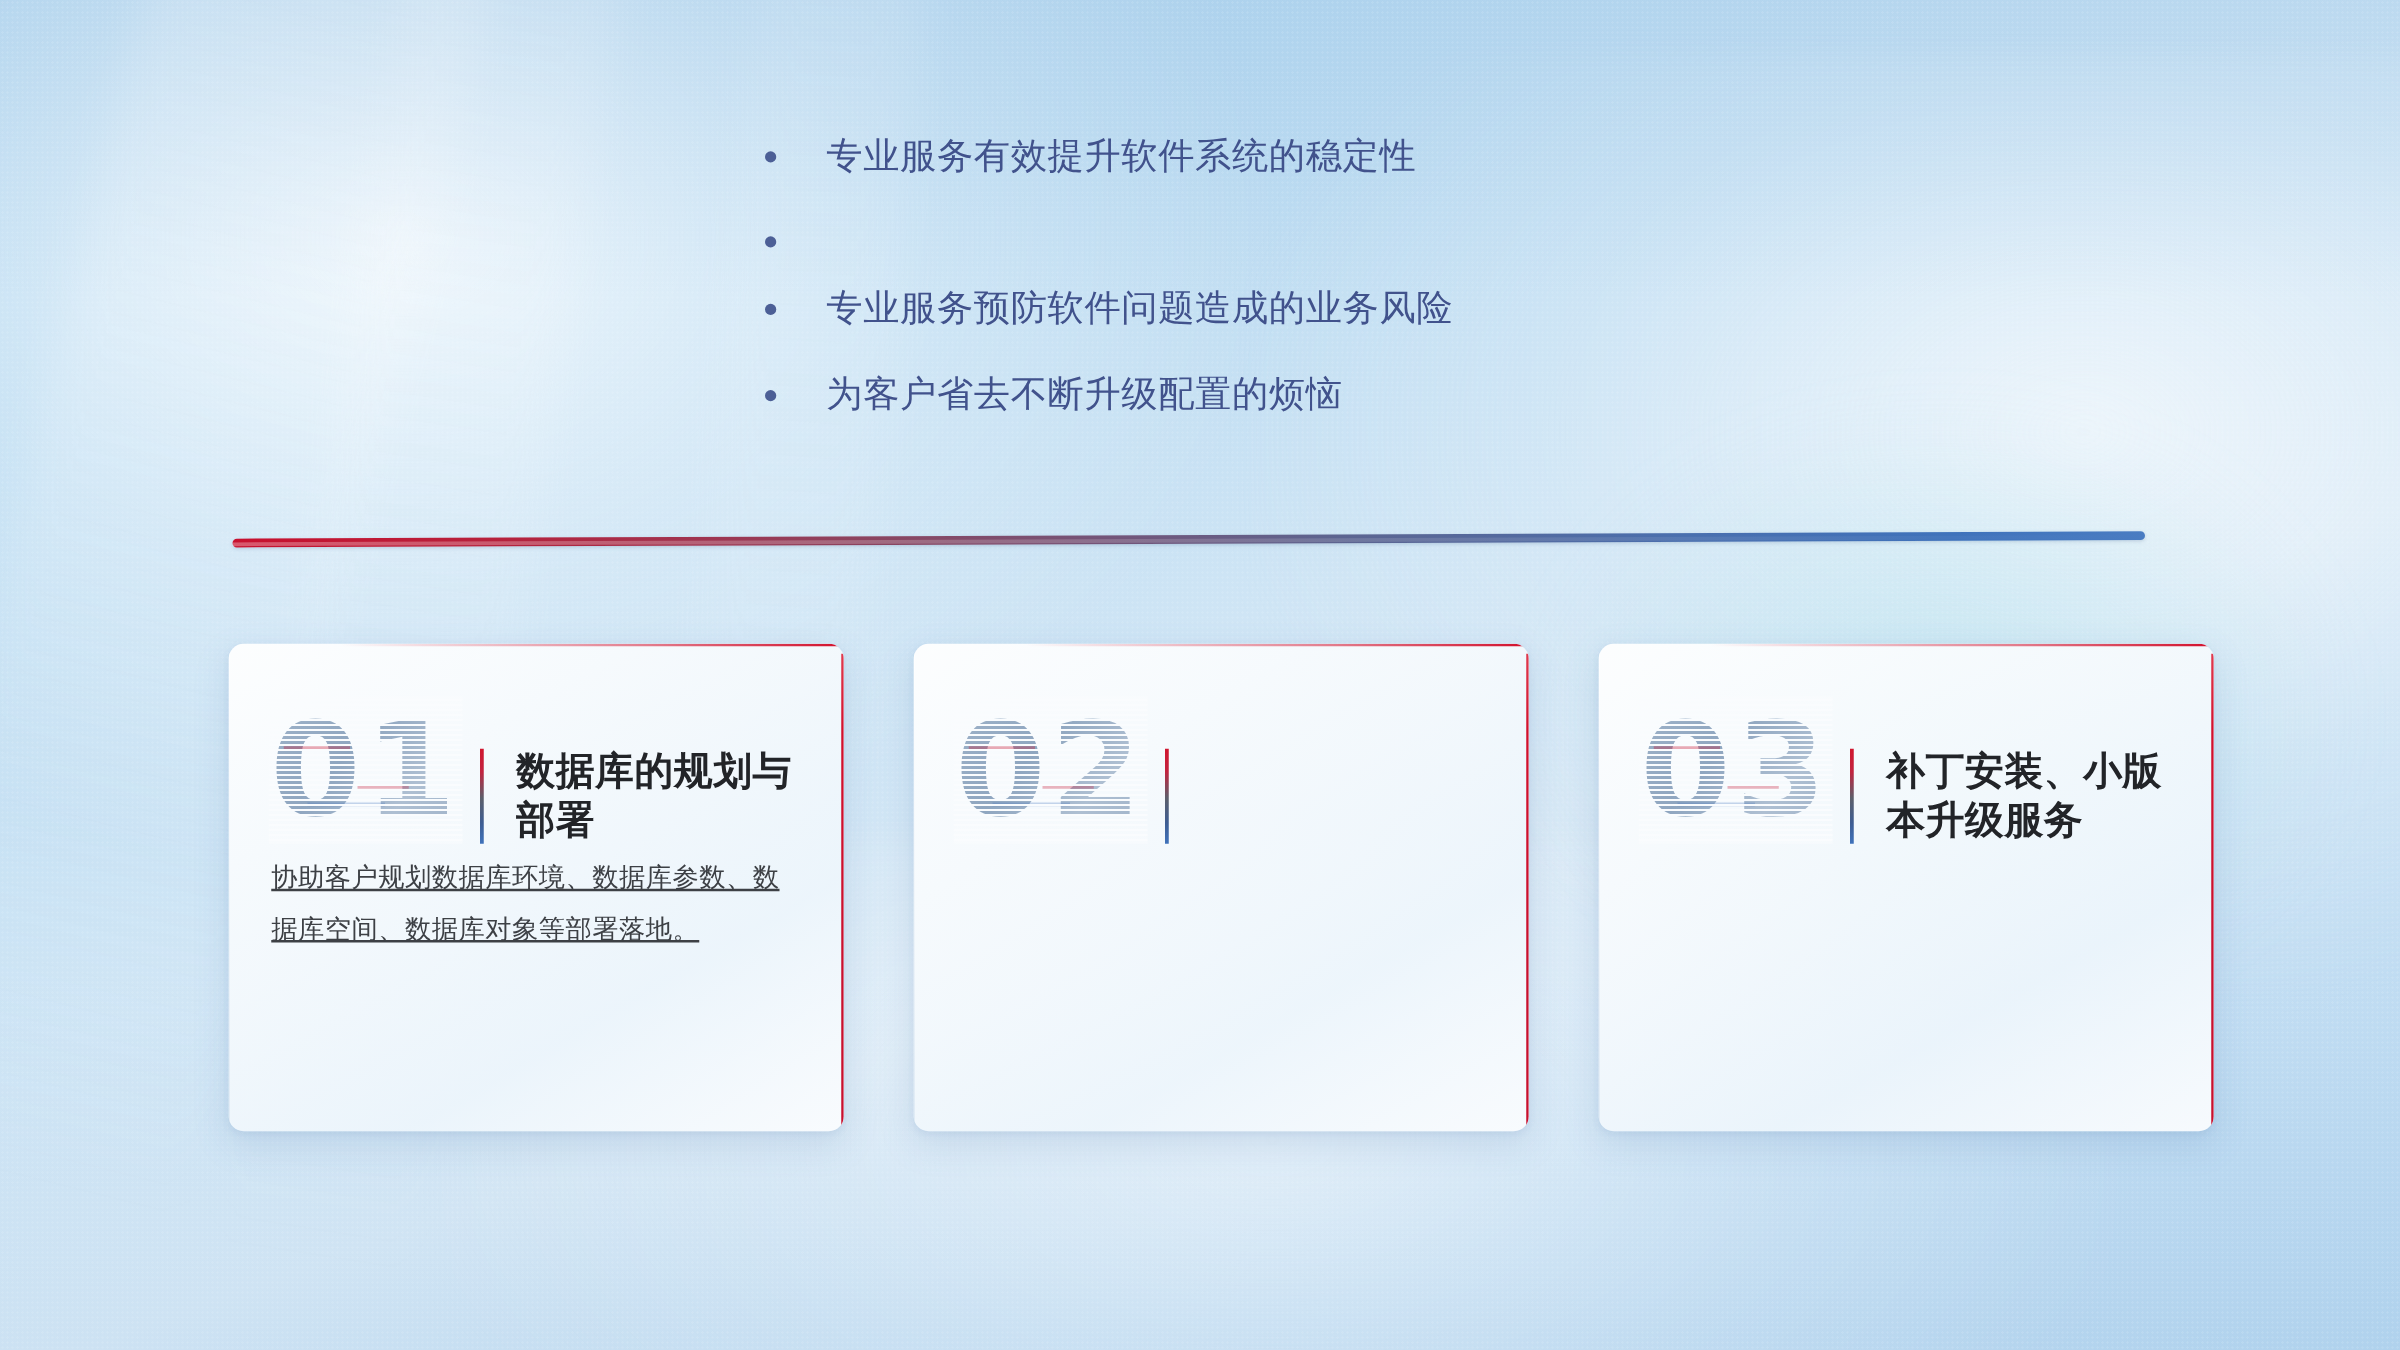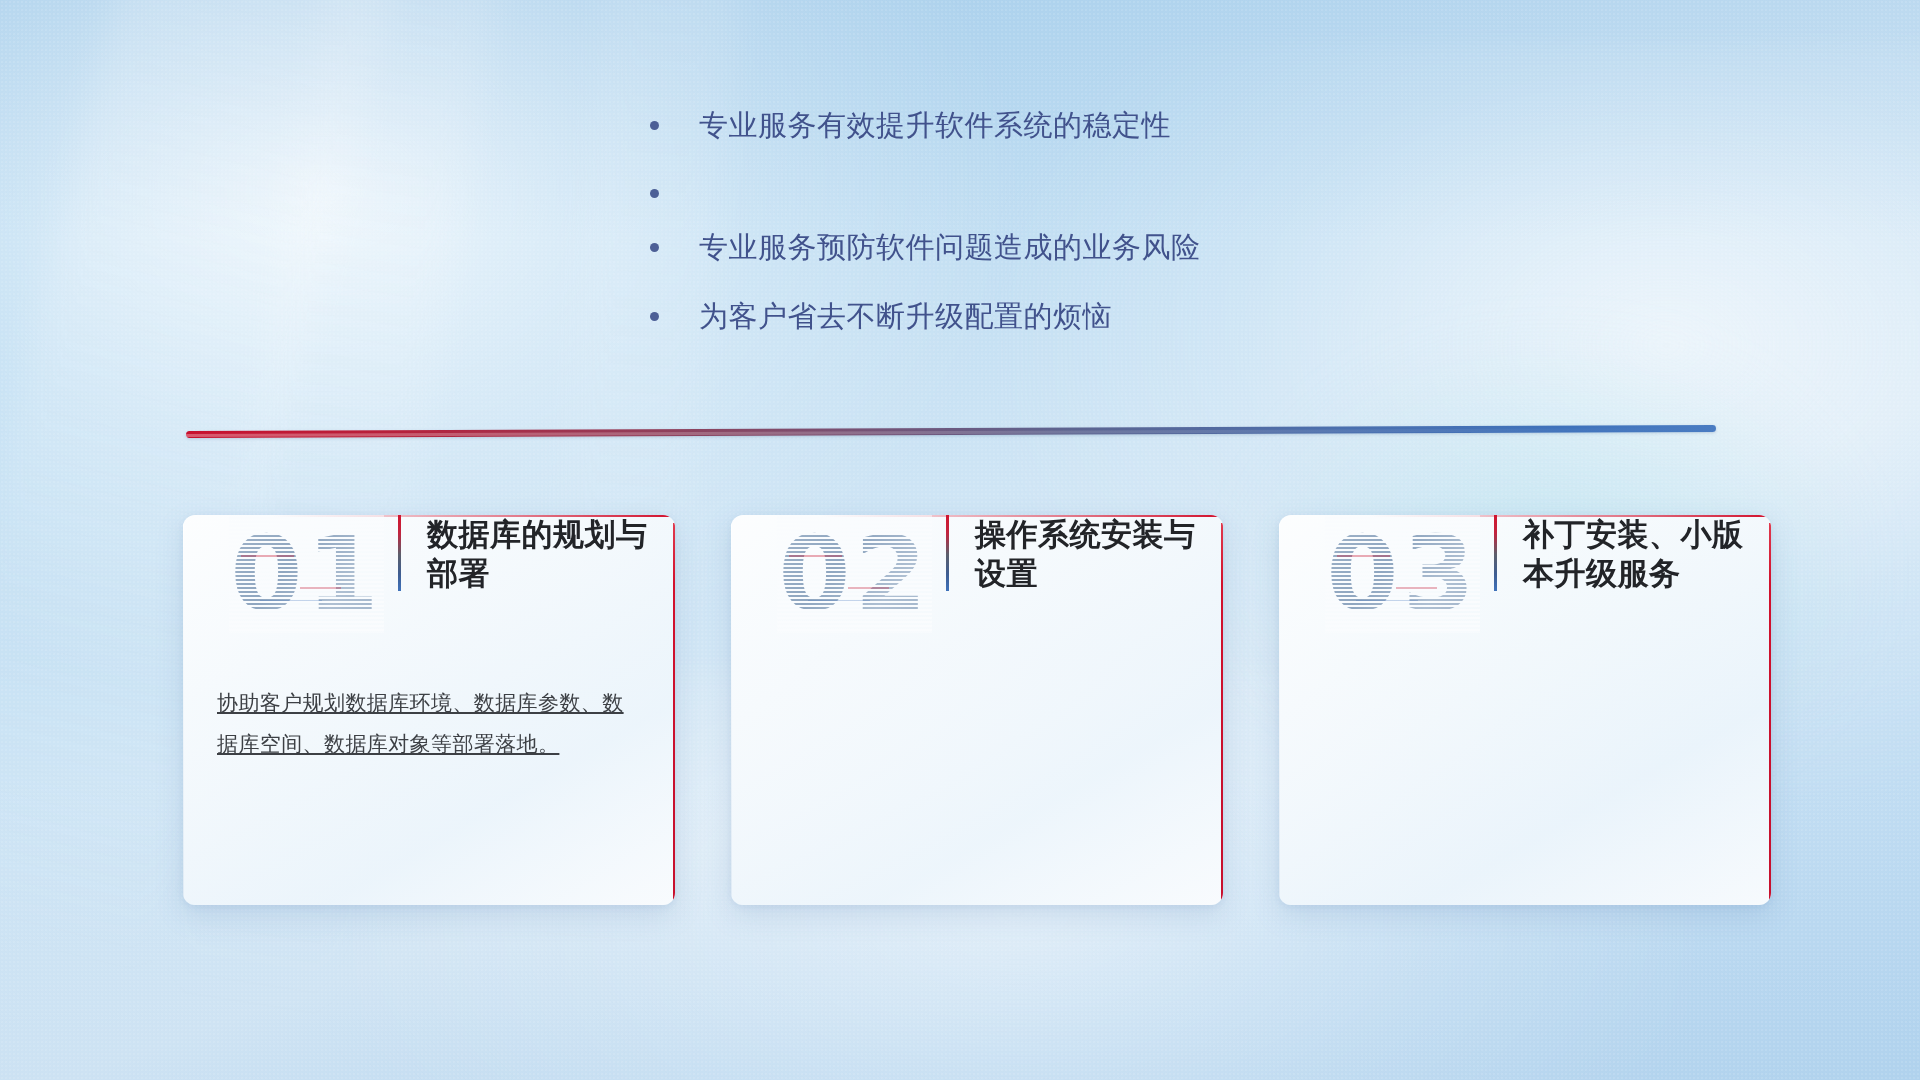"专业服务有效提升软件系统的稳定性" .bullets { left: 650px -> 612px }
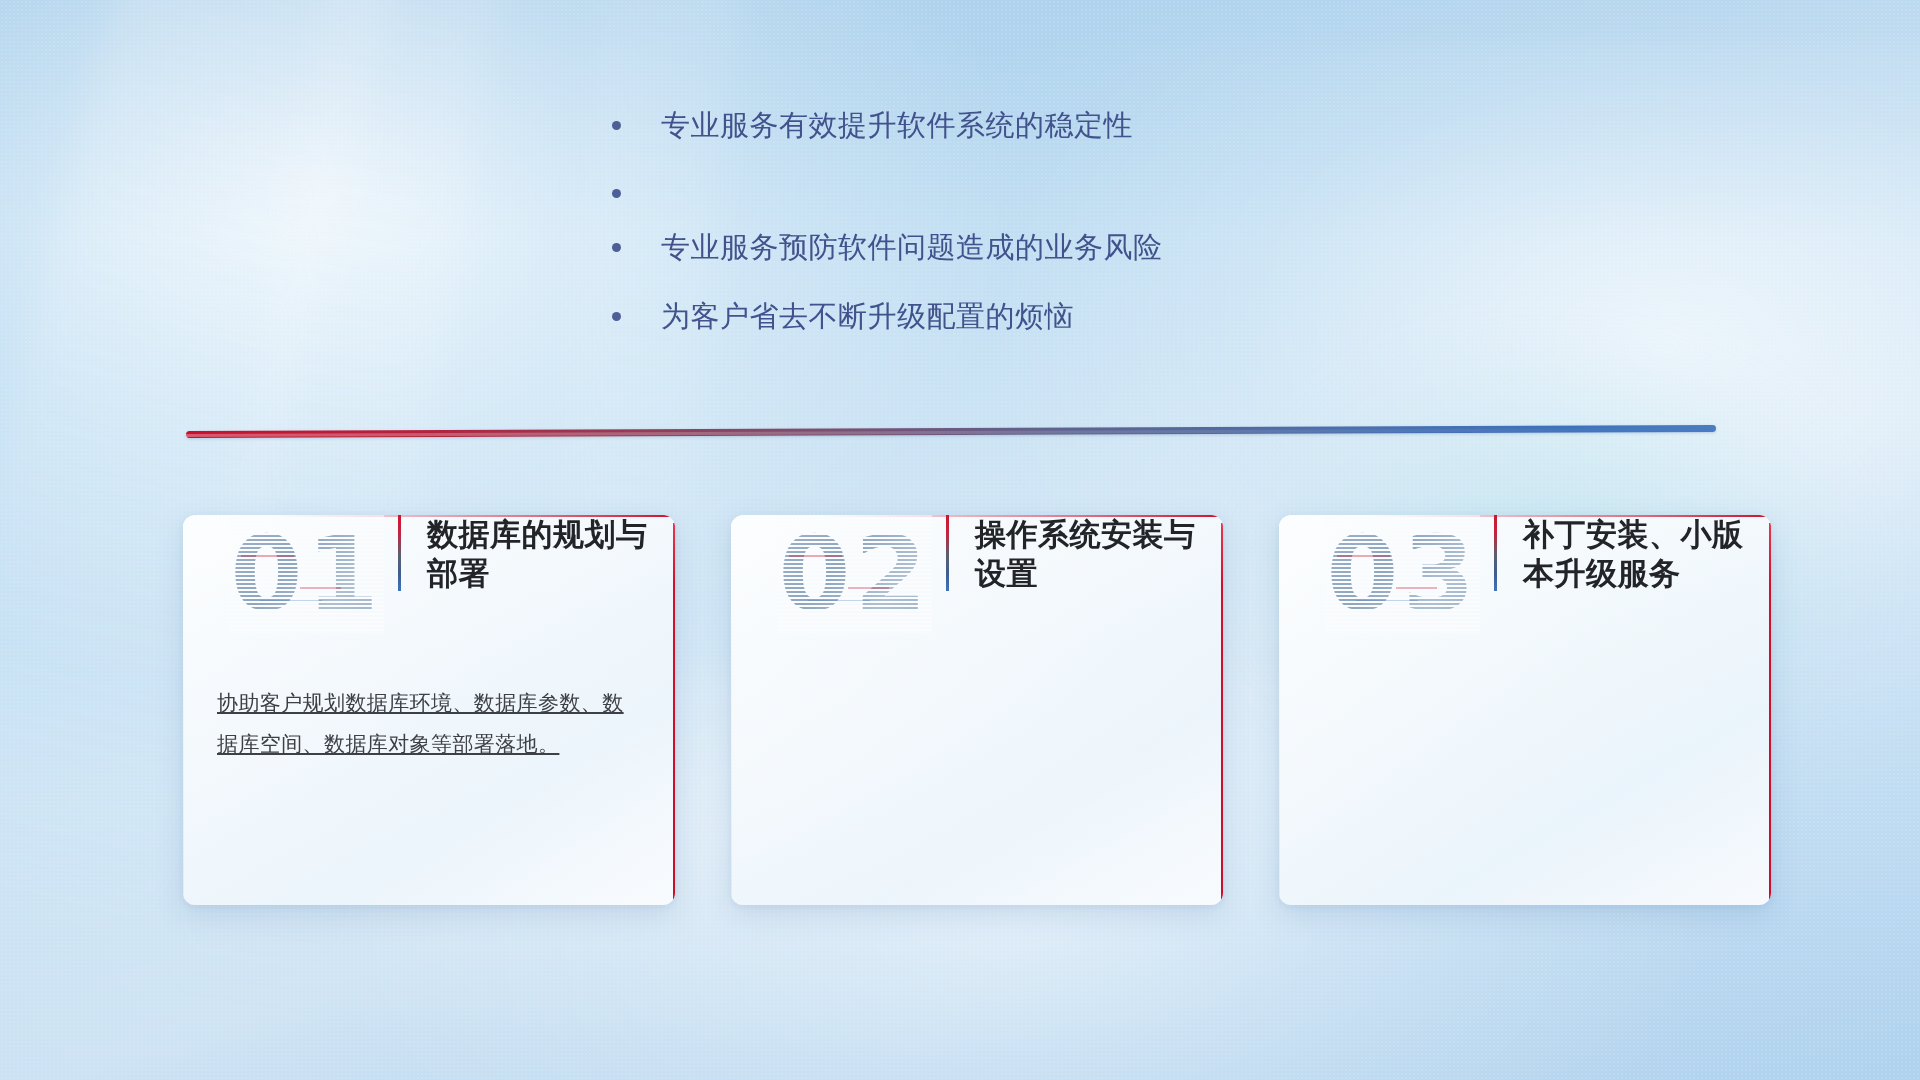"数据库的规划与部署" .card-head { align-items: flex-start -> flex-end; padding-left: 46px -> 32px }
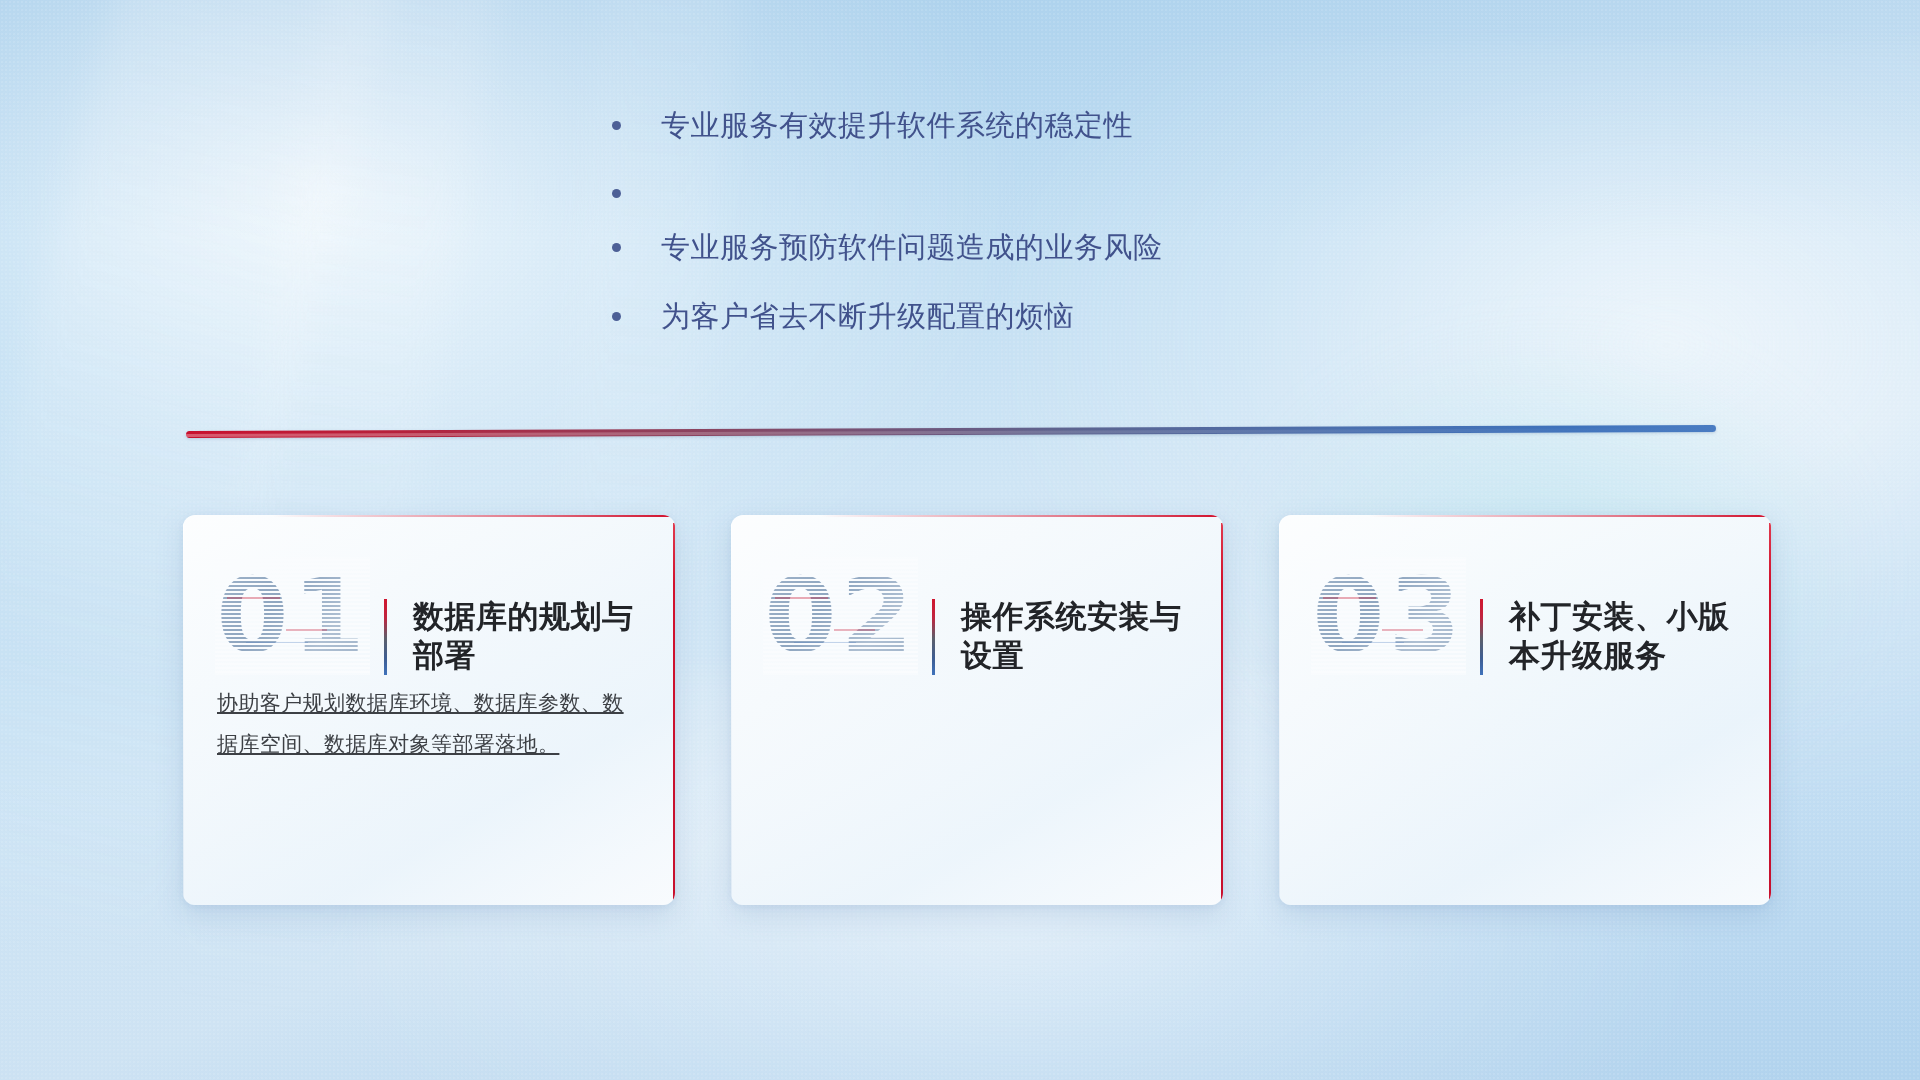"操作系统安装与设置" div.card-title { html: <div>操作系统安装与设置</div> -> none }
